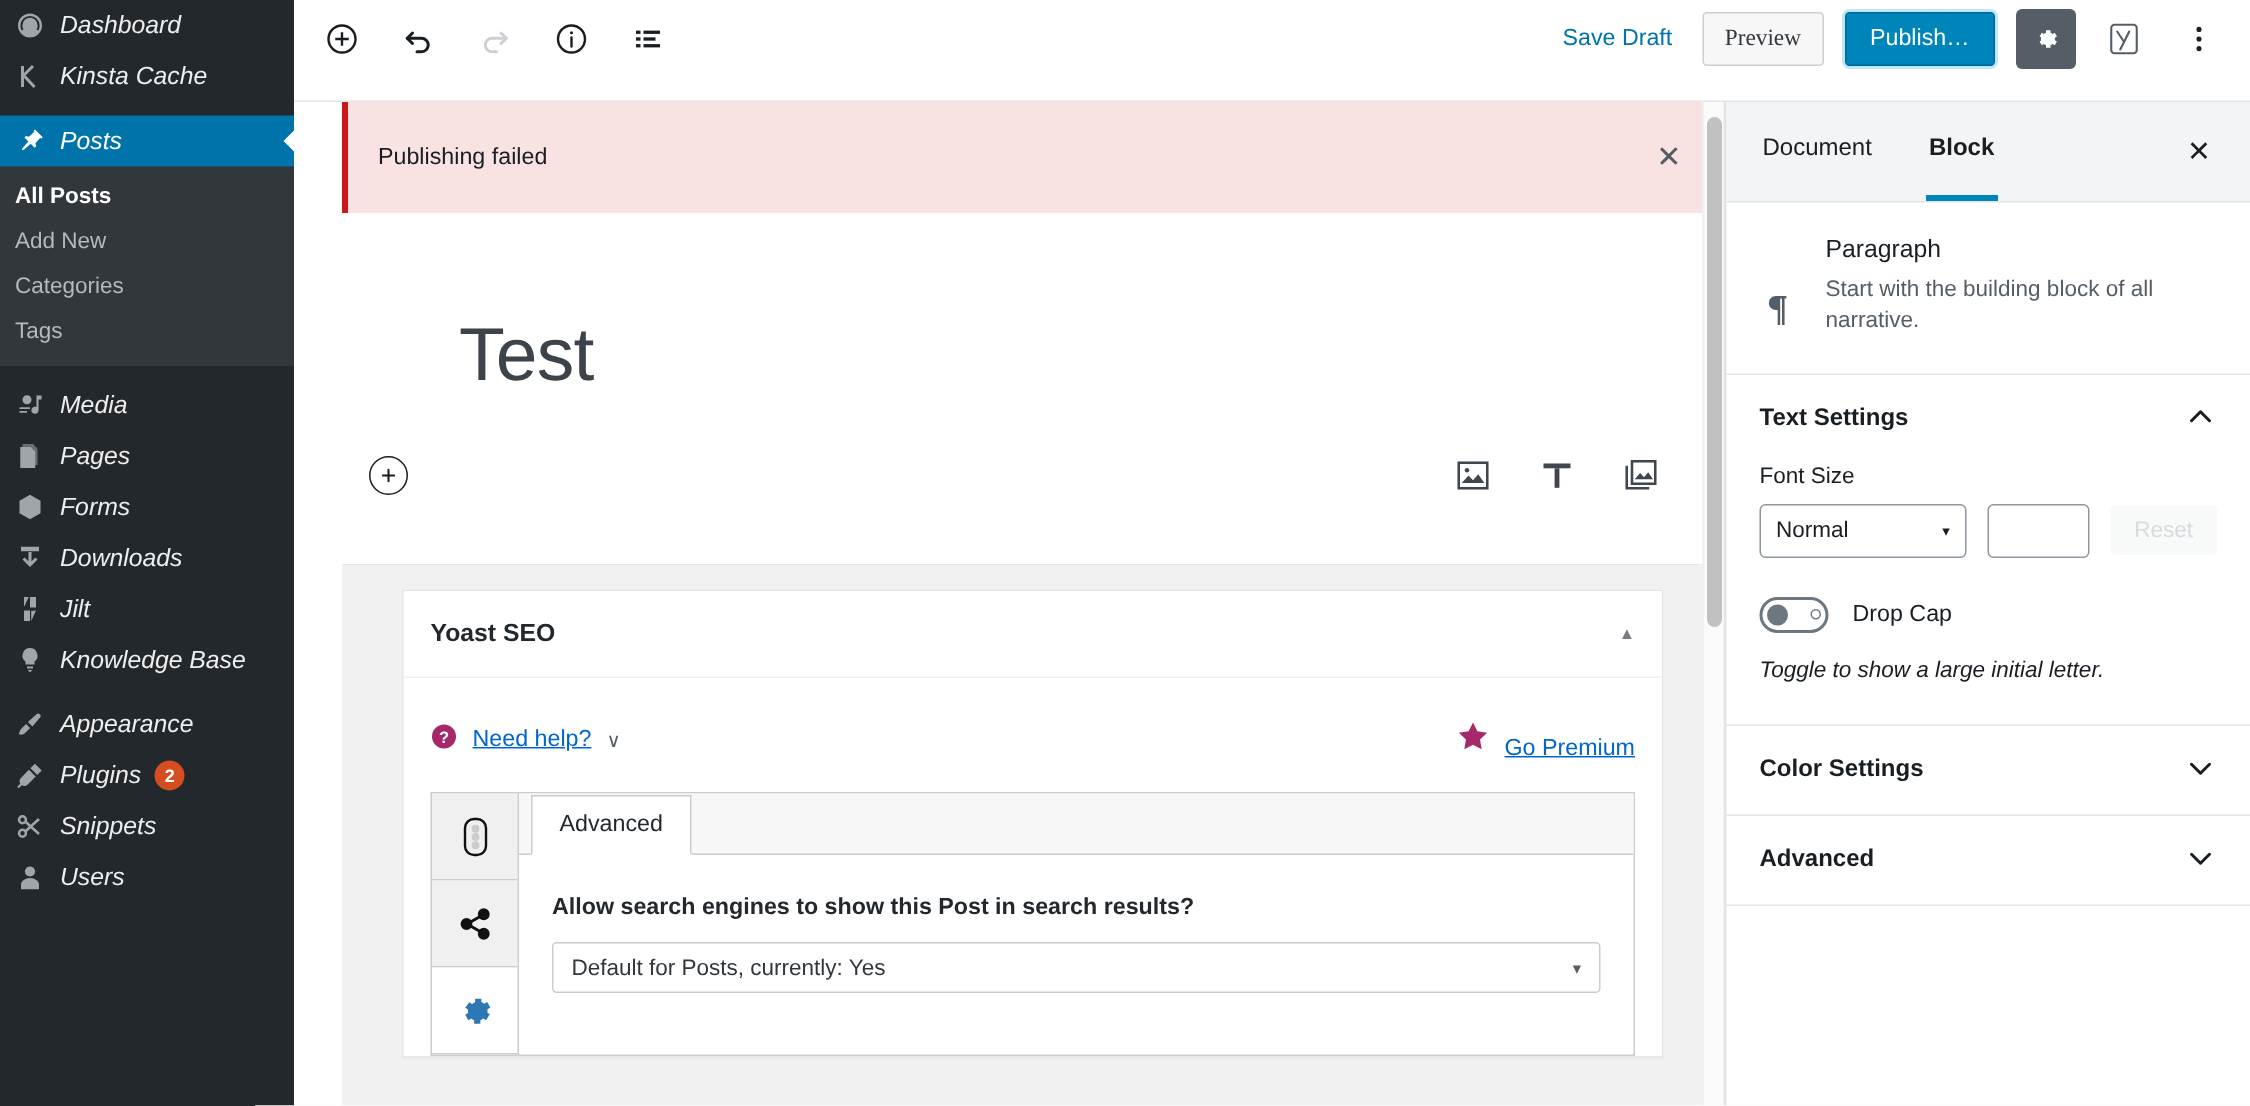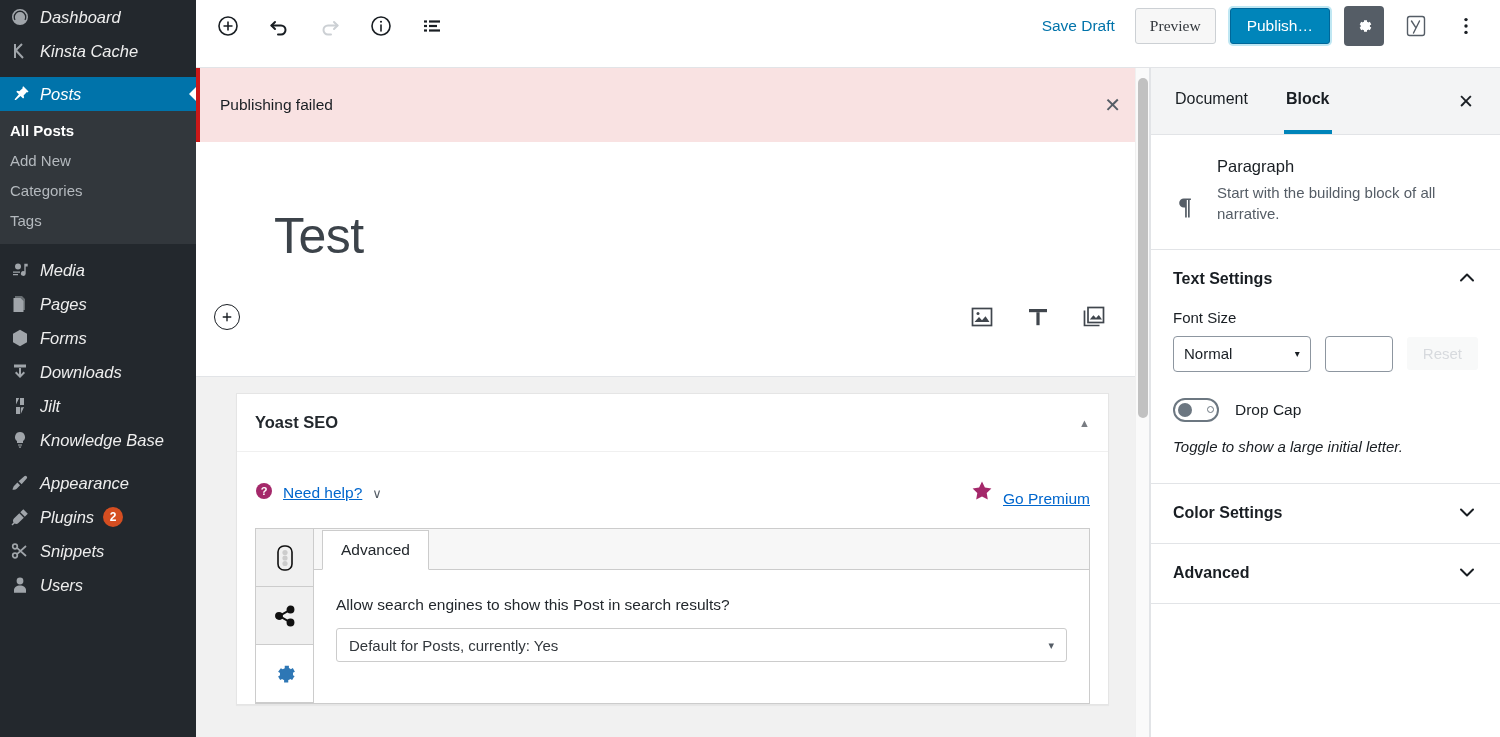"Publishing failed" .edit-post-body { padding-left: none -> 32px }
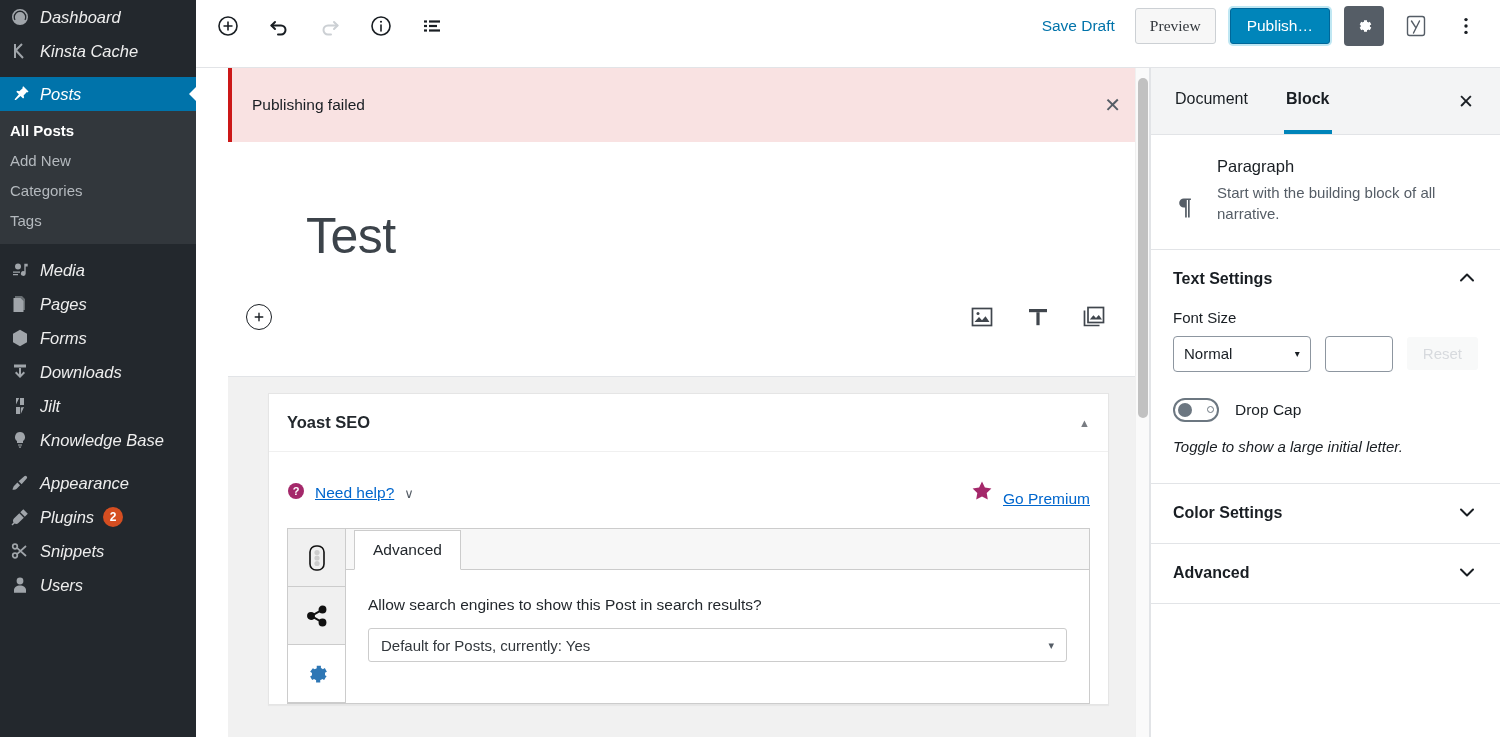"Allow search engines to show" .field-label { font-weight: 400 -> 700 }
